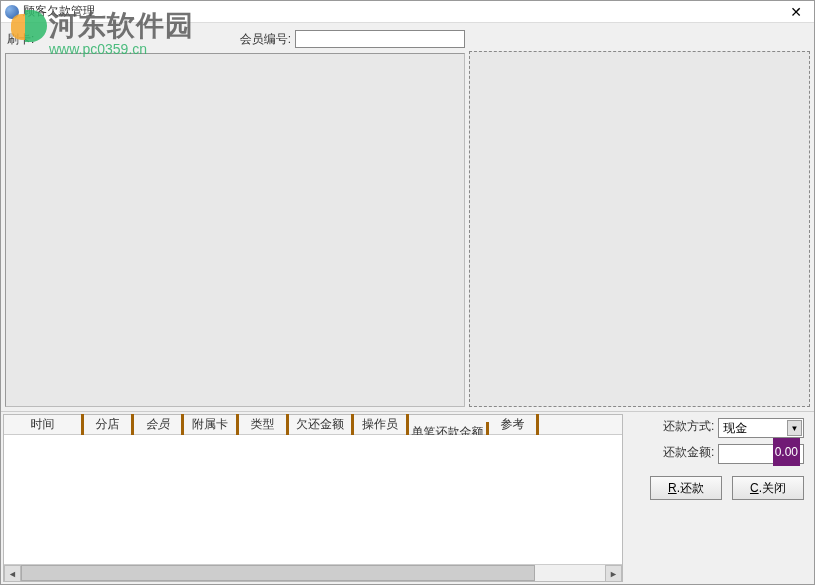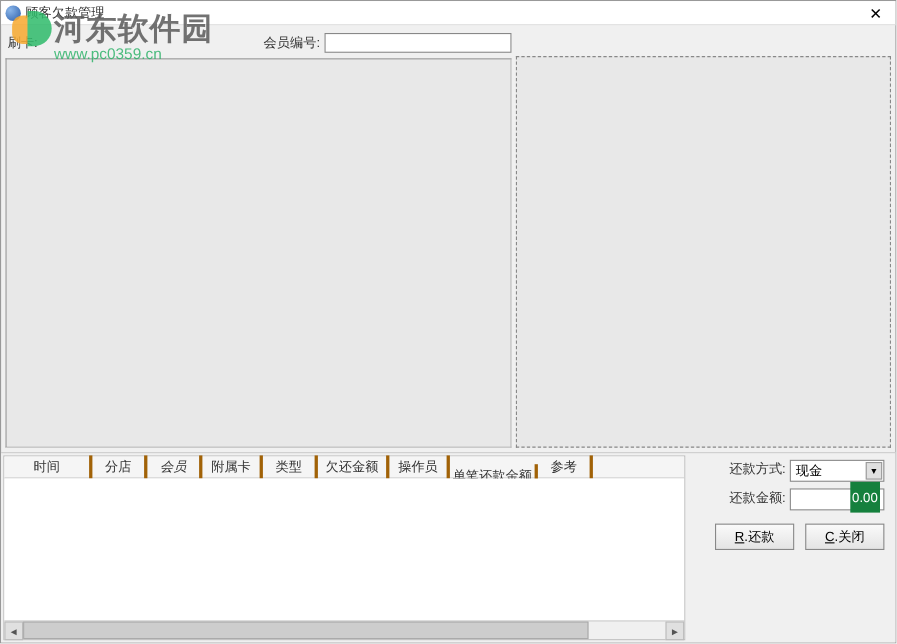"0.00" .amount-input .selected { background: #15803d -> #701a75 }
